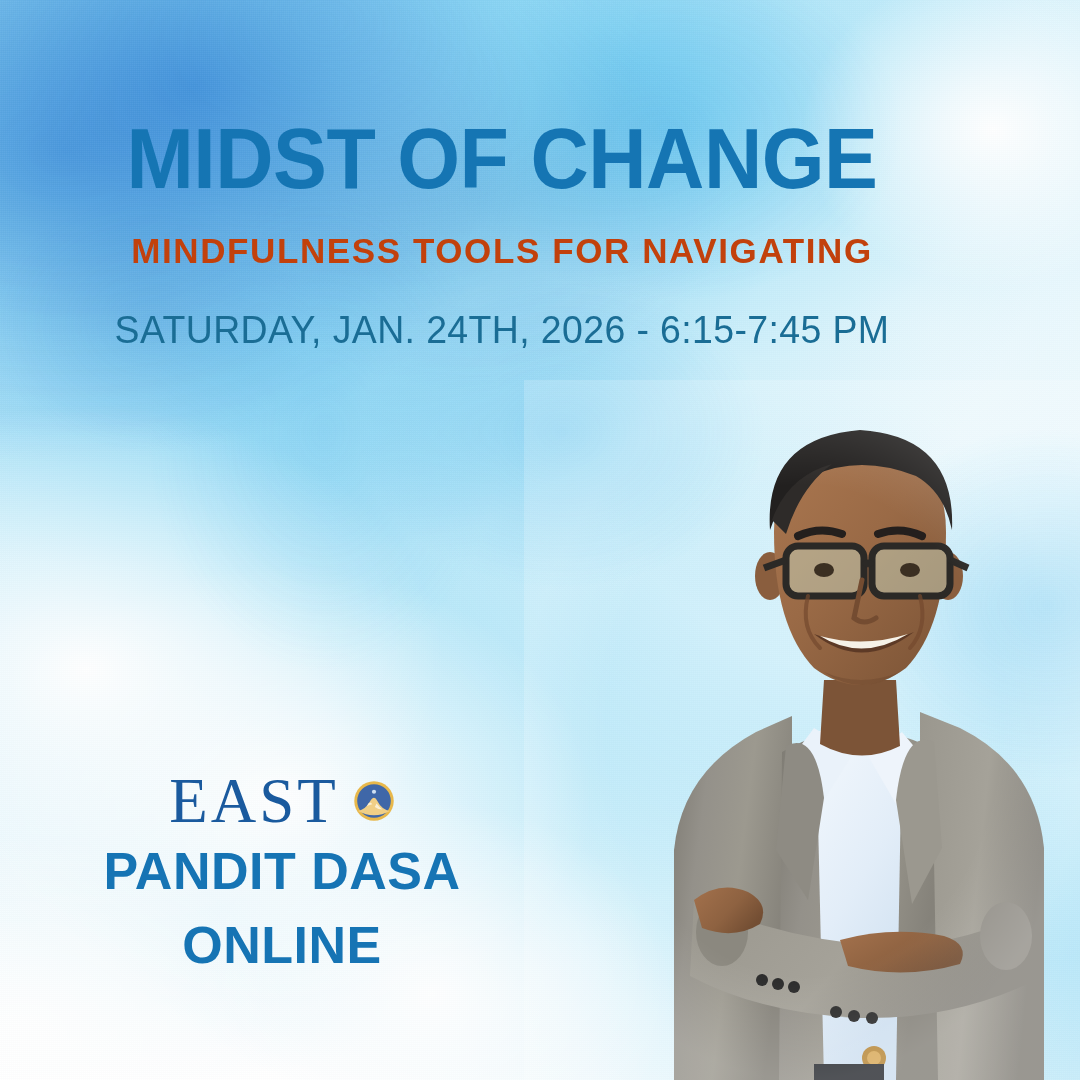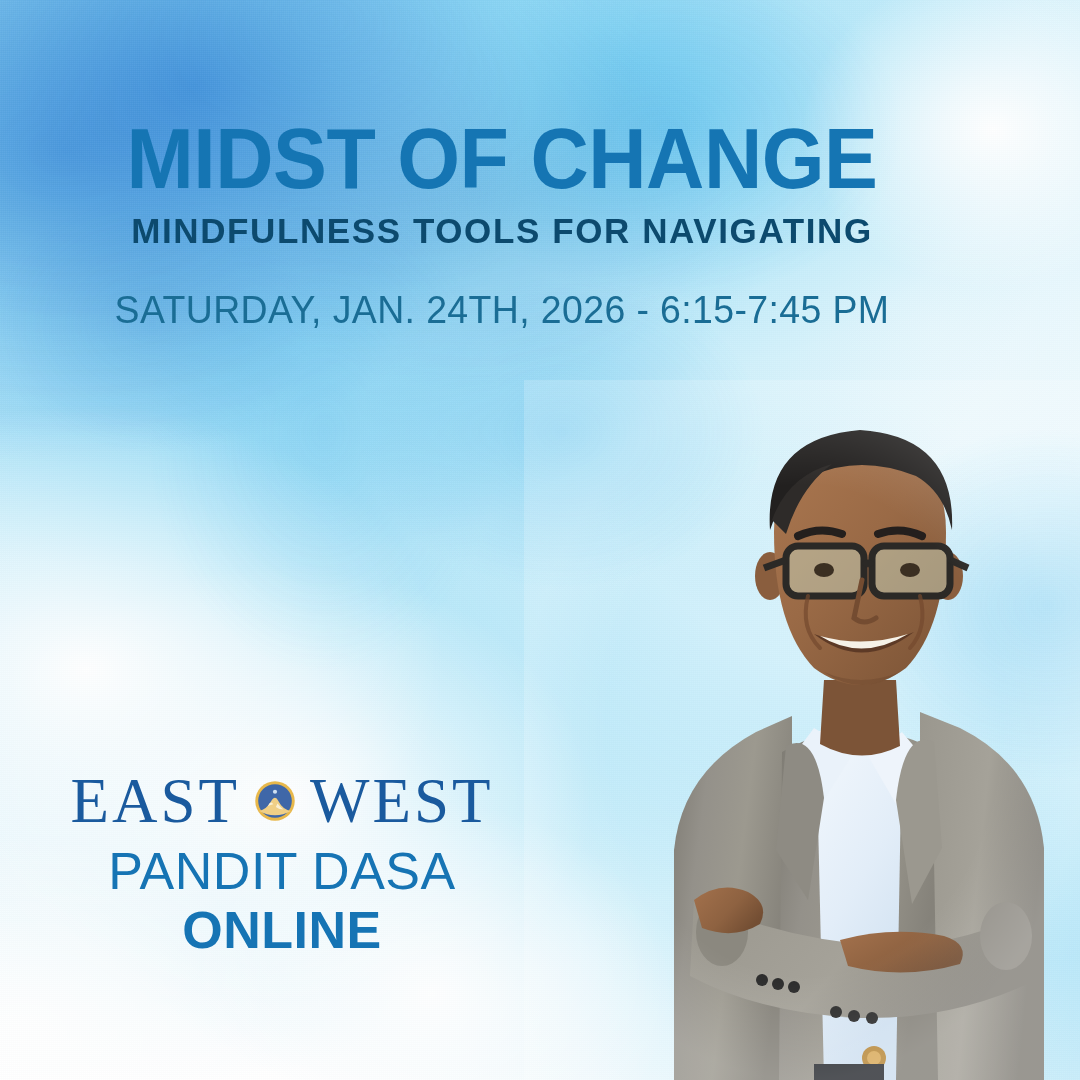"MINDFULNESS TOOLS FOR NAVIGATING" .subtitle { color: #0c4a6e -> #c2410c; margin: 6px 0 0 0 -> 26px 0 0 0 }
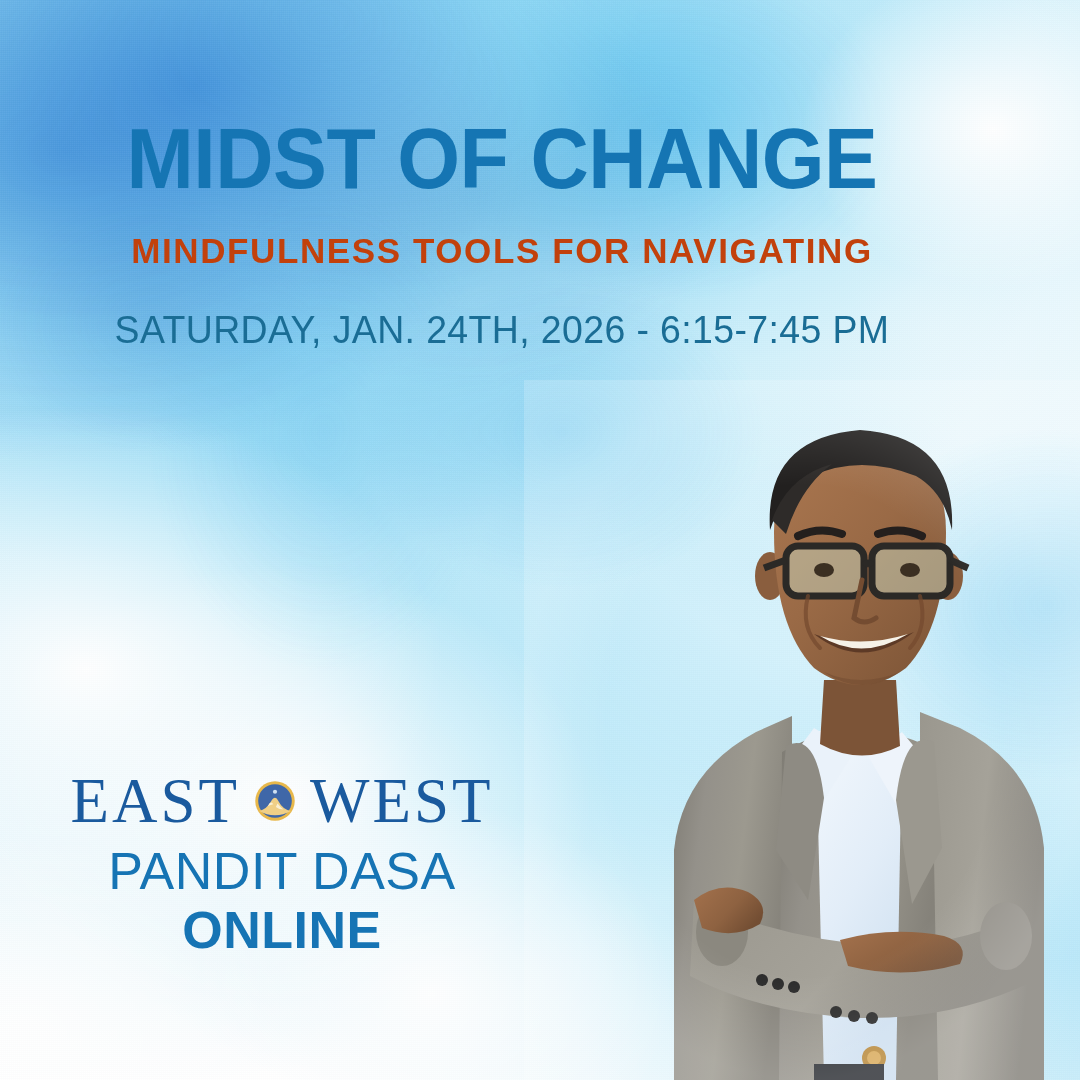"WEST" span.brand-word { html: <span>WEST</span> -> none }
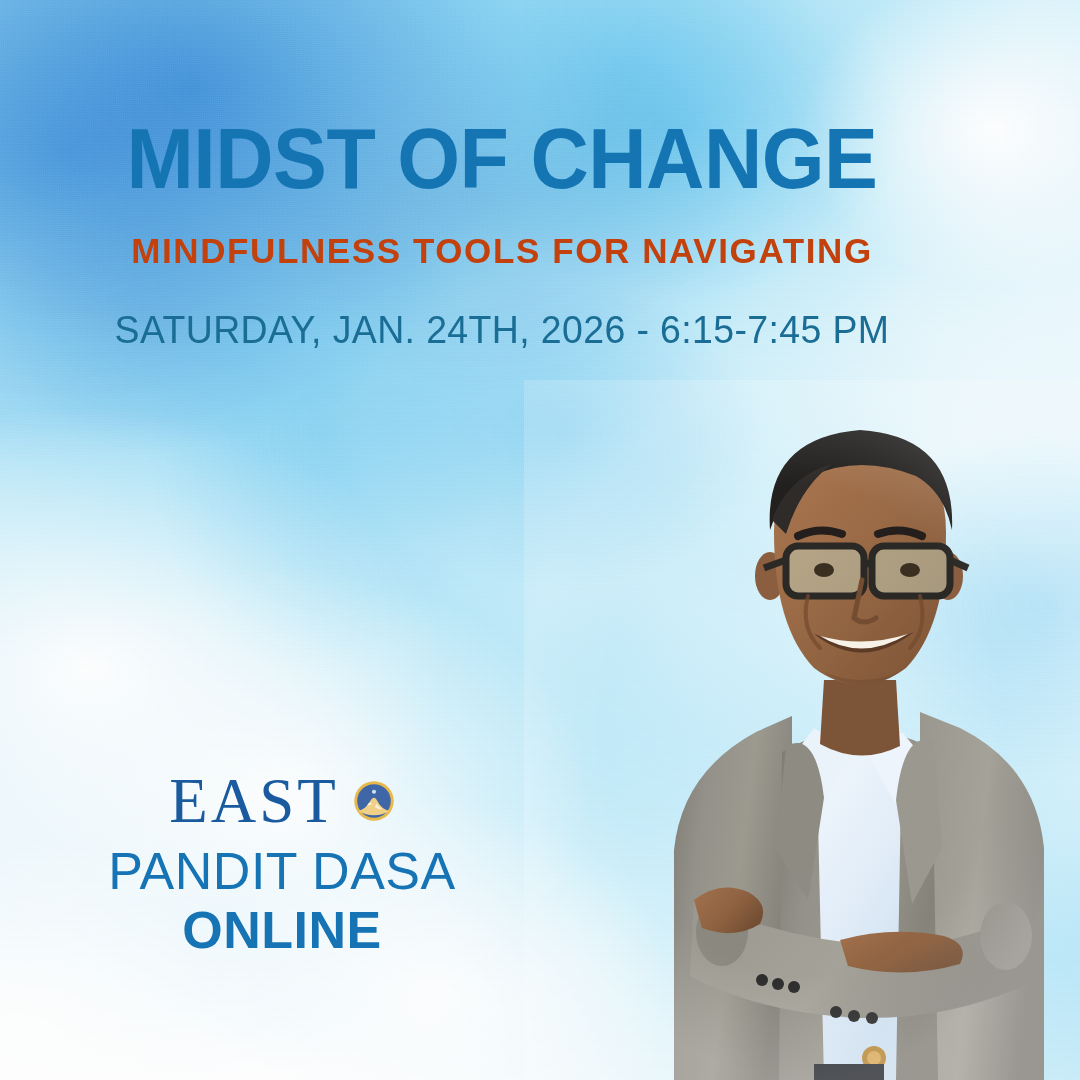"PANDIT DASA" .speaker-name { font-weight: 400 -> 700 }
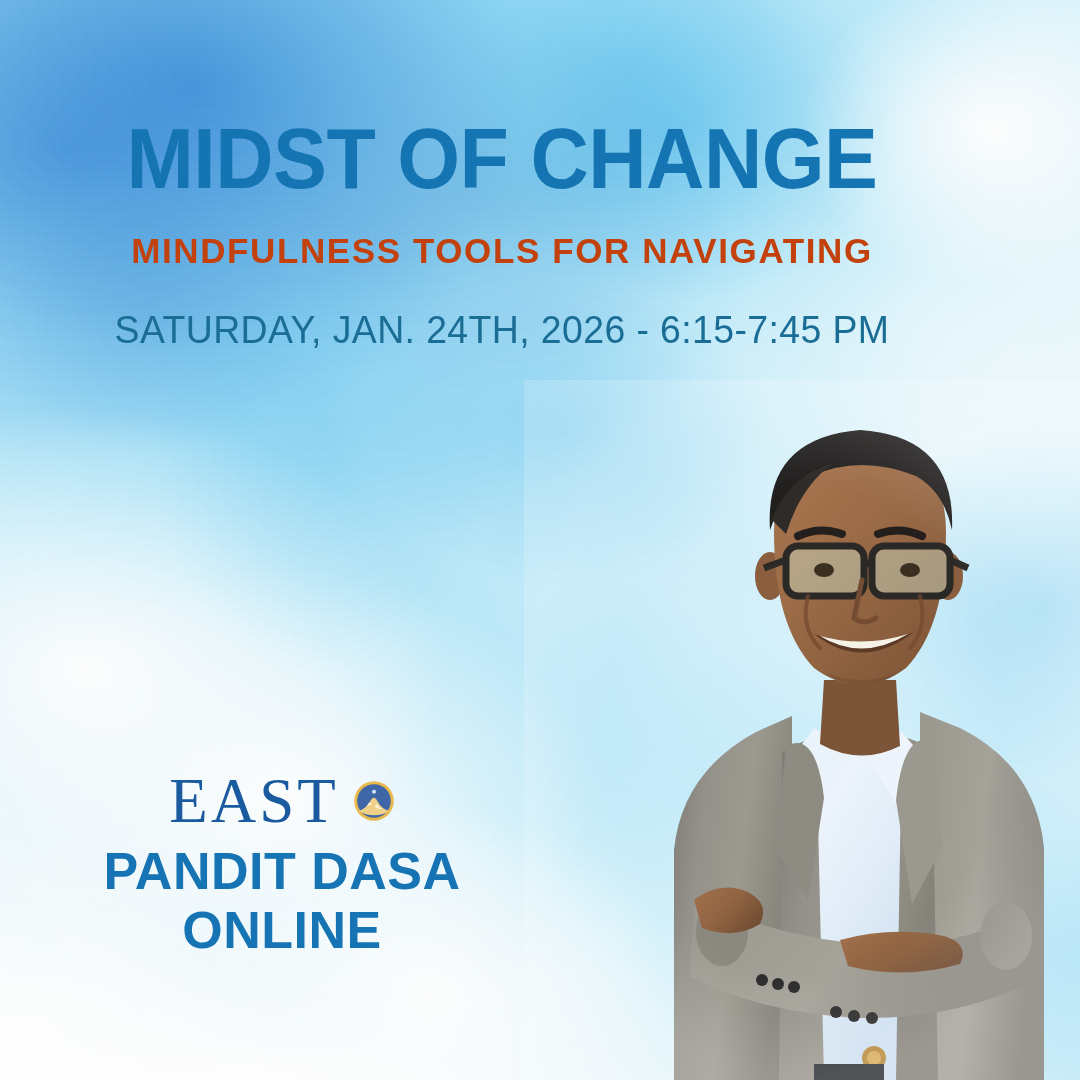"ONLINE" .speaker-mode { margin: 0 -> 15px }
